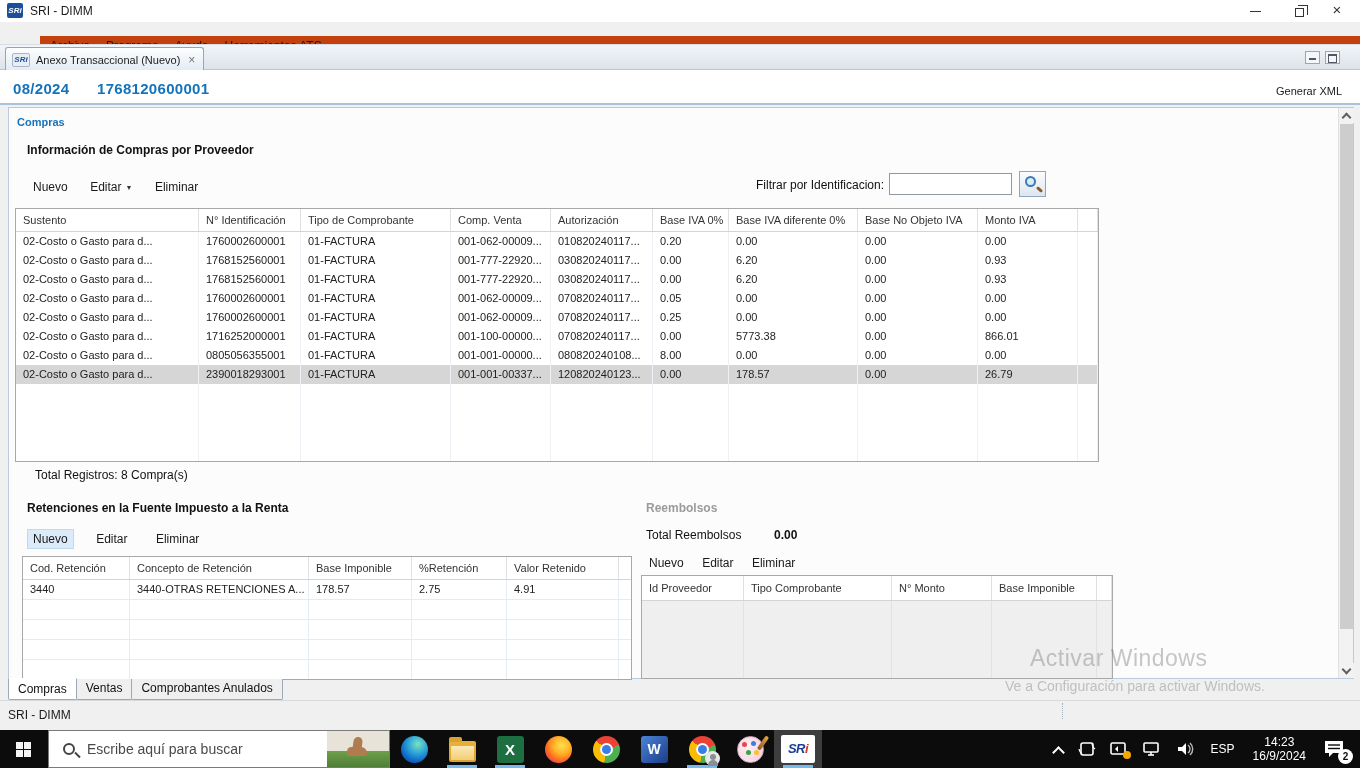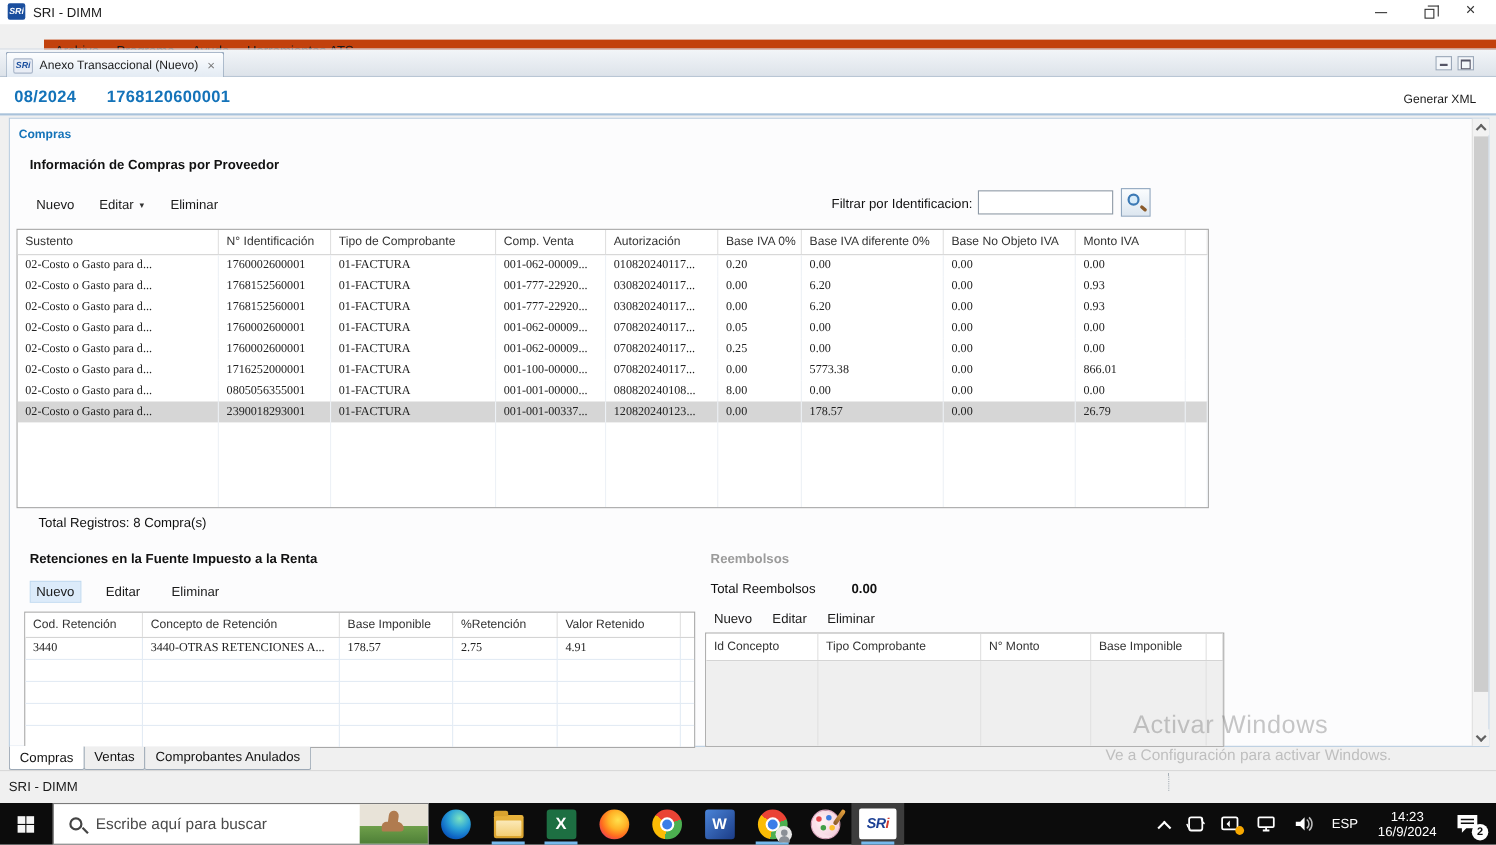"02-Costo o Gasto para d..." .gbody .grow { font-family: Liberation Serif, serif -> none }
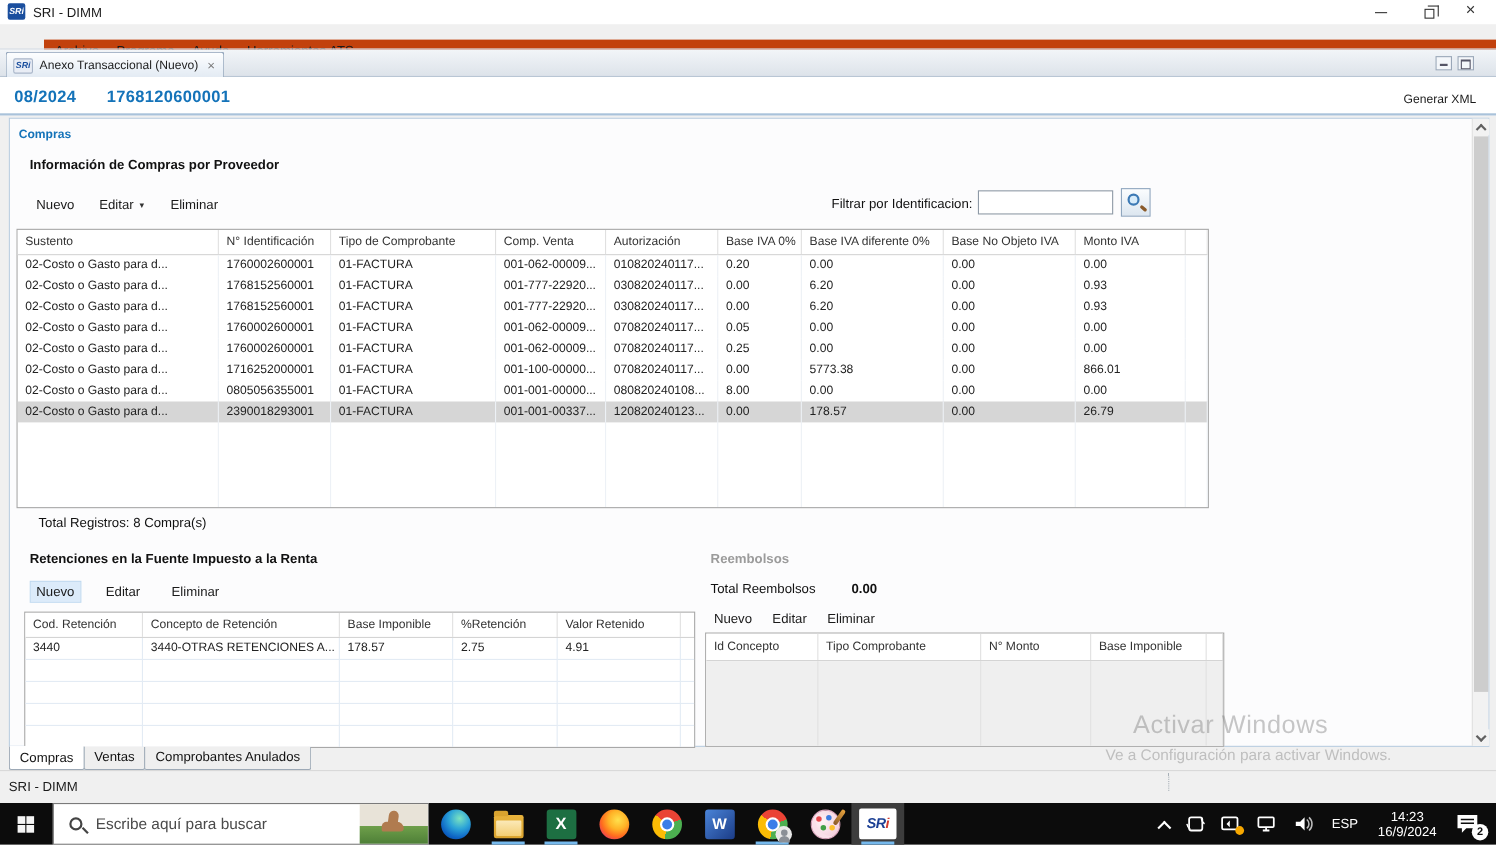"Id Concepto" div.gcell { text: Concepto -> Proveedor }
